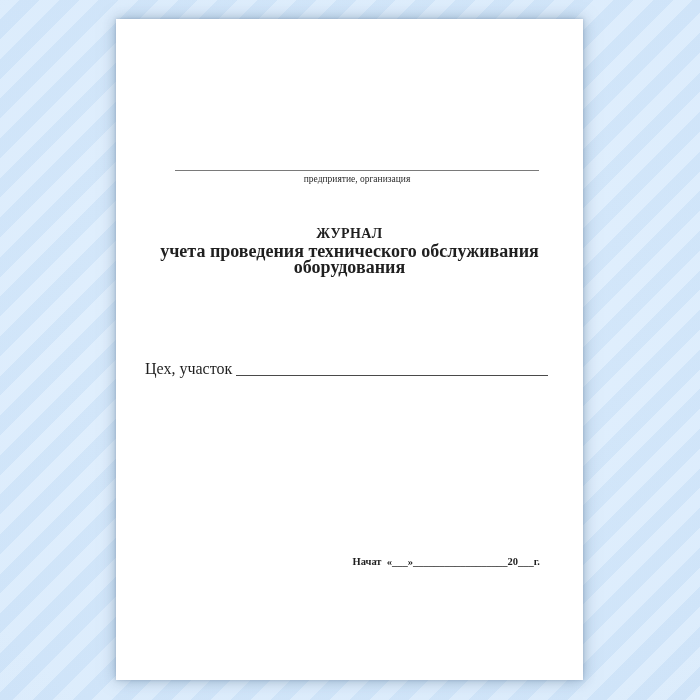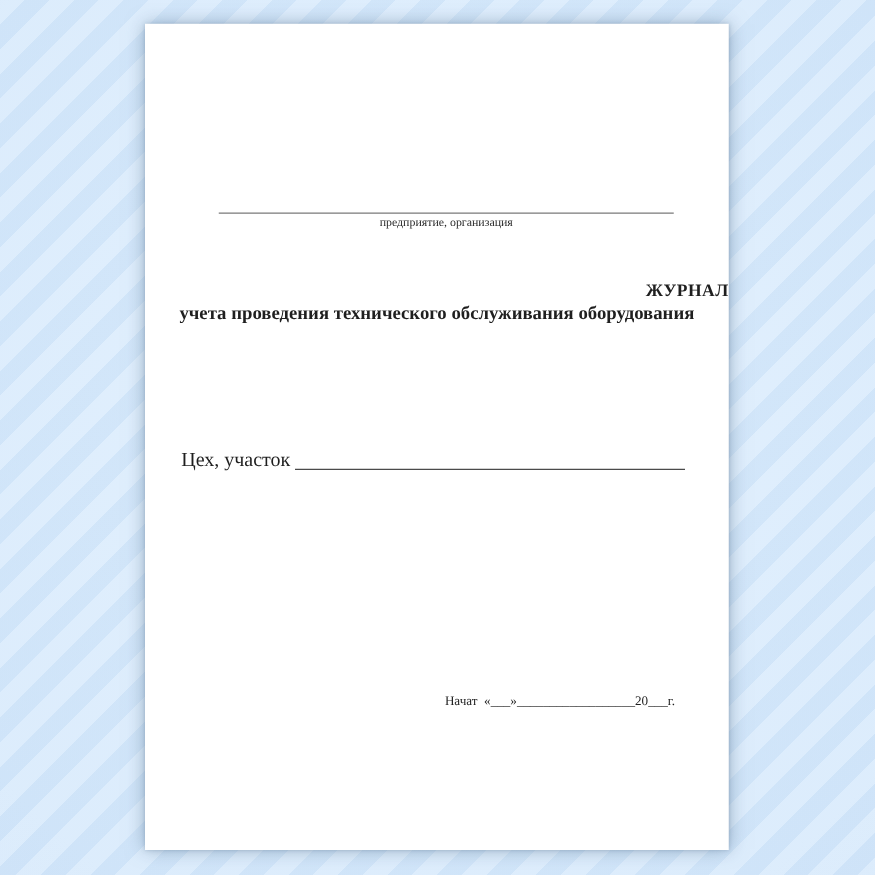"ЖУРНАЛ" .title { text-align: right -> none }
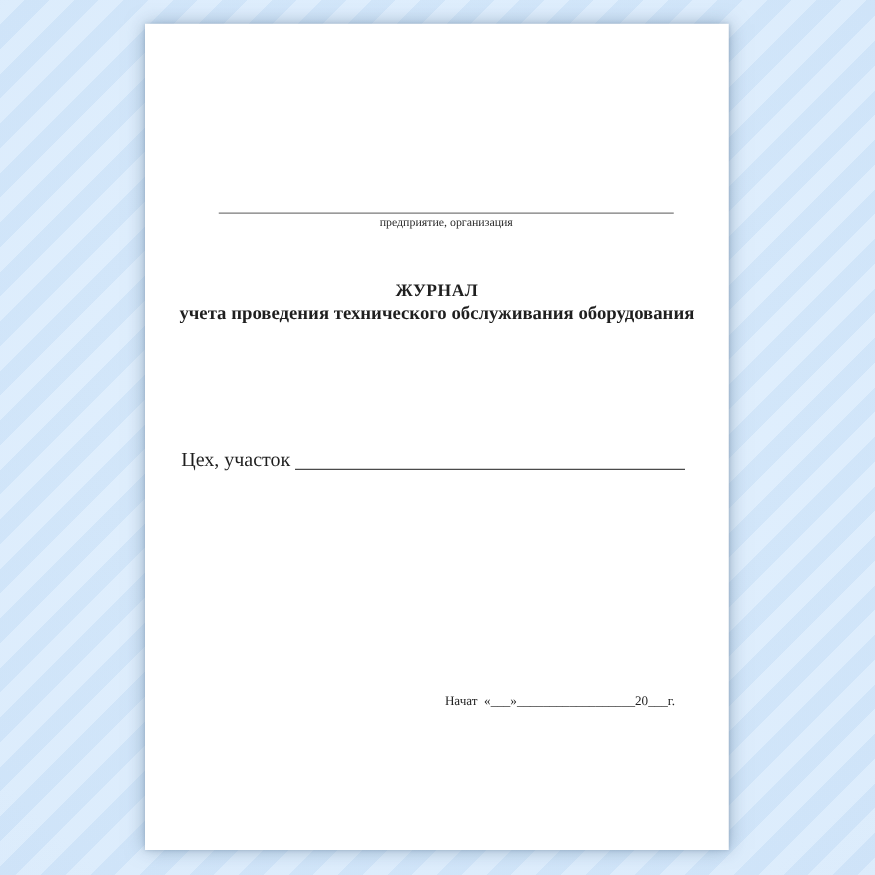"учета проведения технического" .subtitle { font-size: 15px -> 18px }
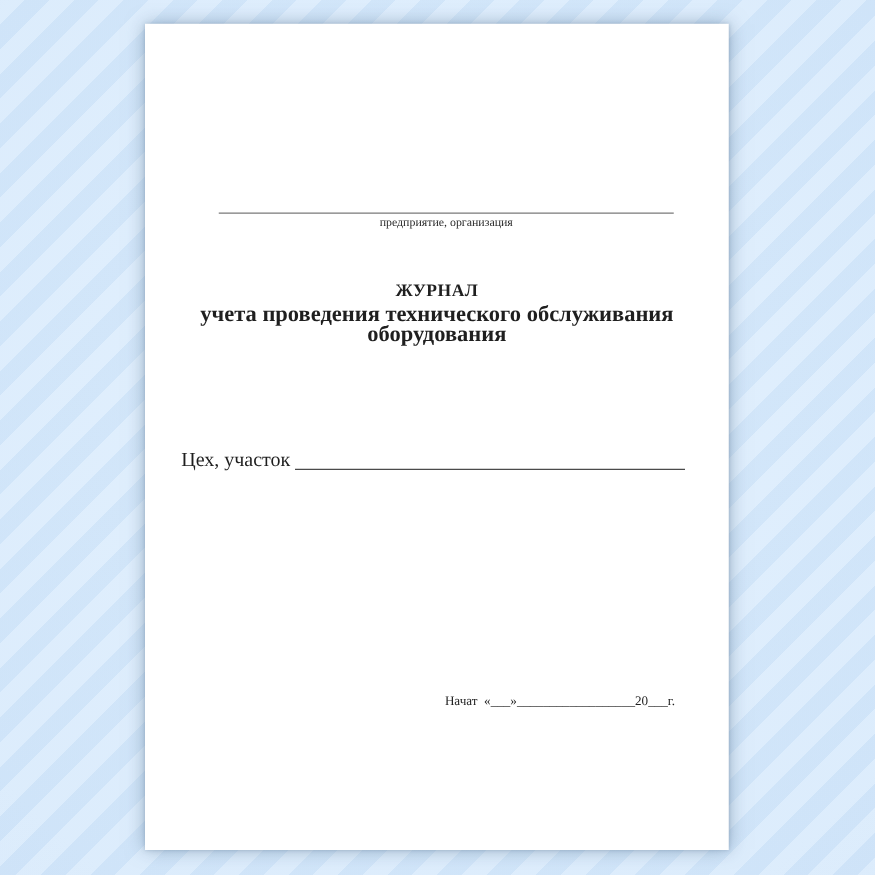"Начат «___»__________________20___г." .dates-block { font-weight: normal -> bold }
